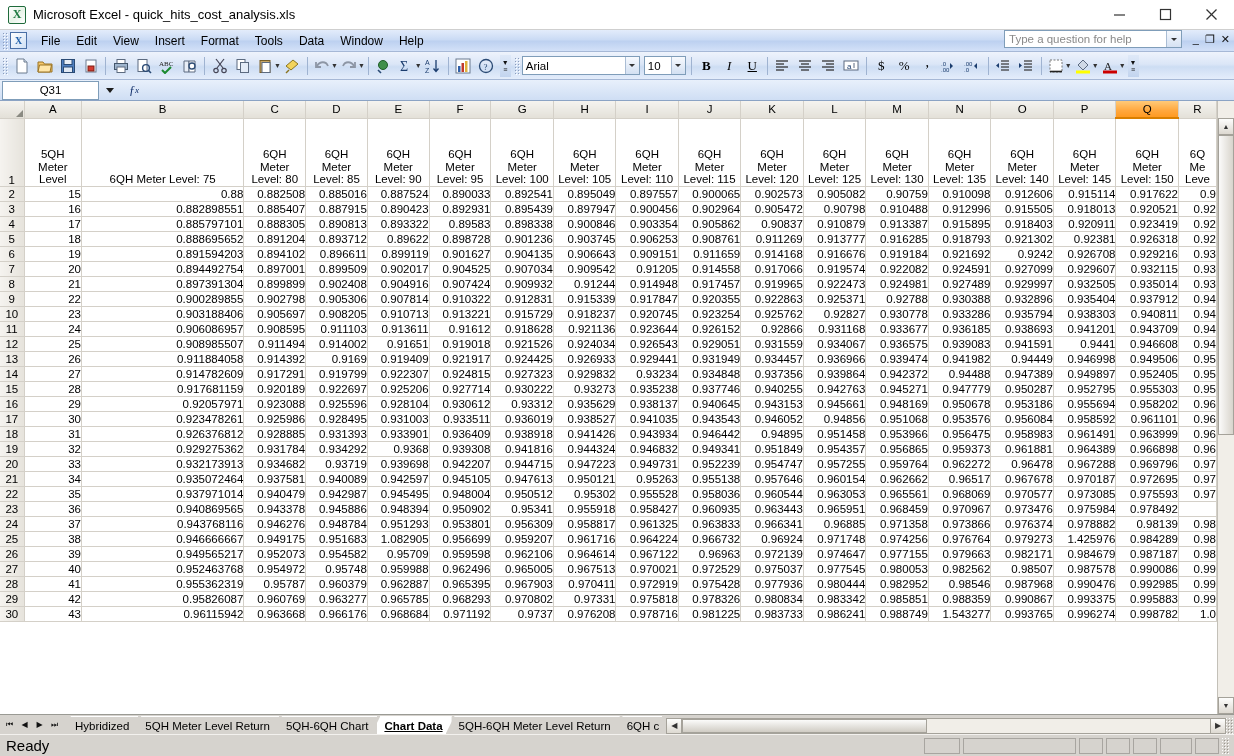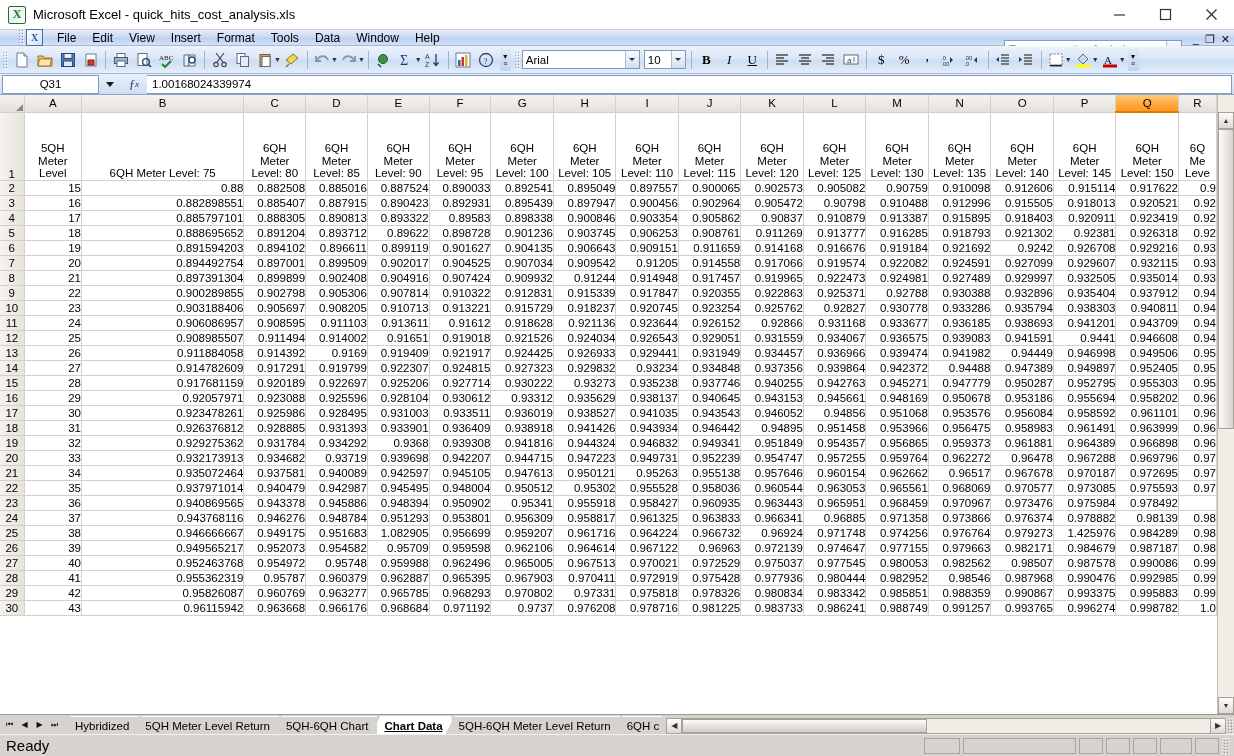"File" .menubar { height: 16px -> 22px; padding-left: 18px -> 2px }
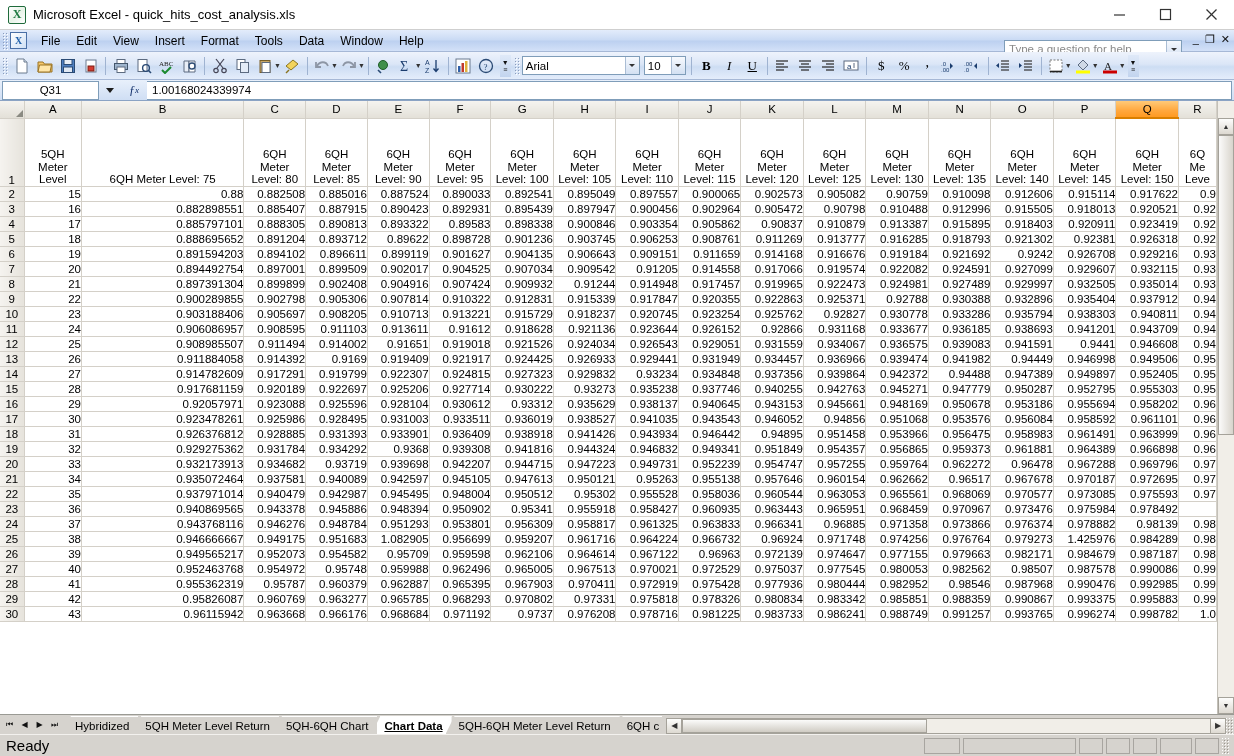"Type a question for help" .help-box { top: 10px -> 0 }
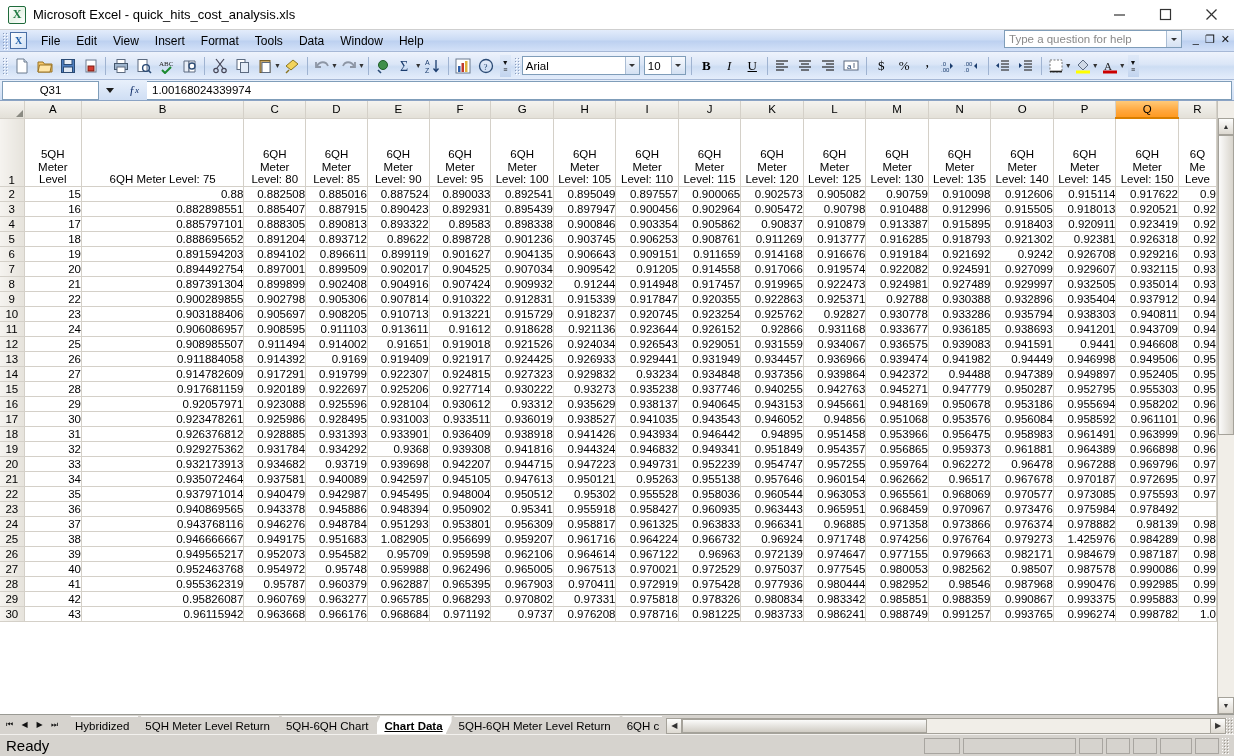"1.00168024339974" div.formula-input { html: <div> <span>1.00168024339974</span> </div> -> none }
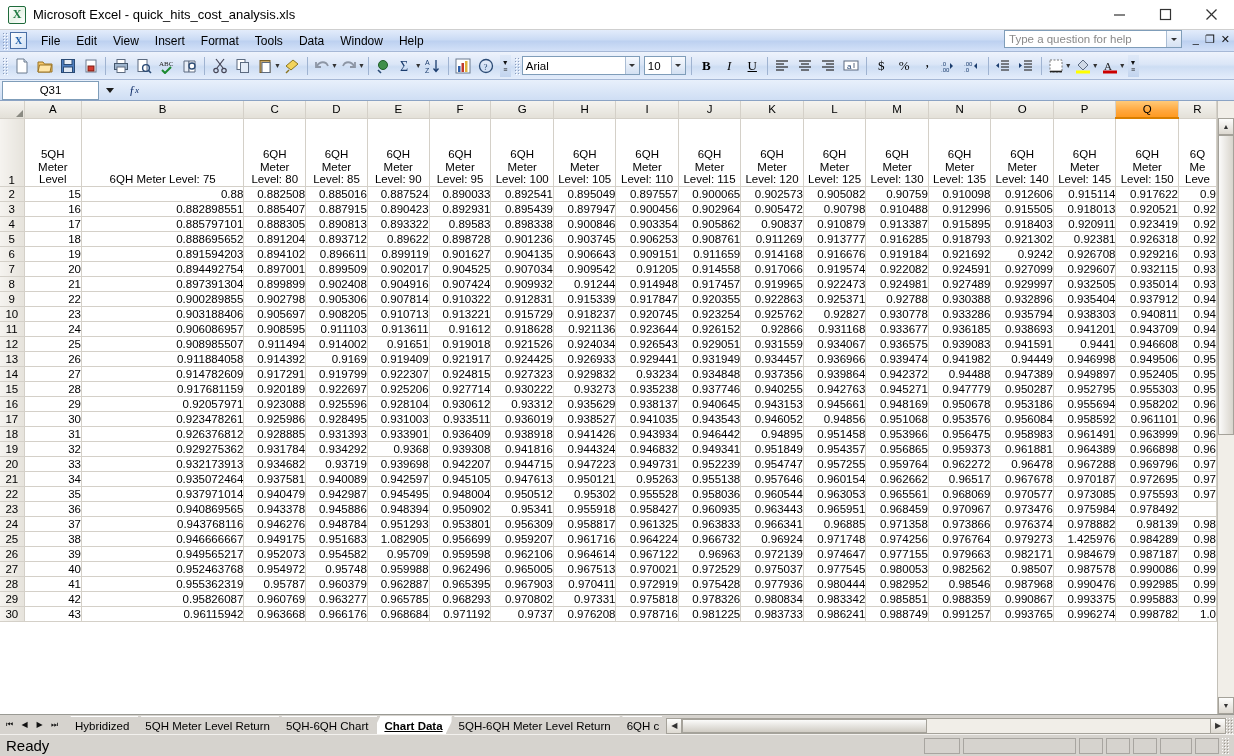"0.991257" td.cell { text: 0.991257 -> 1.543277 }
